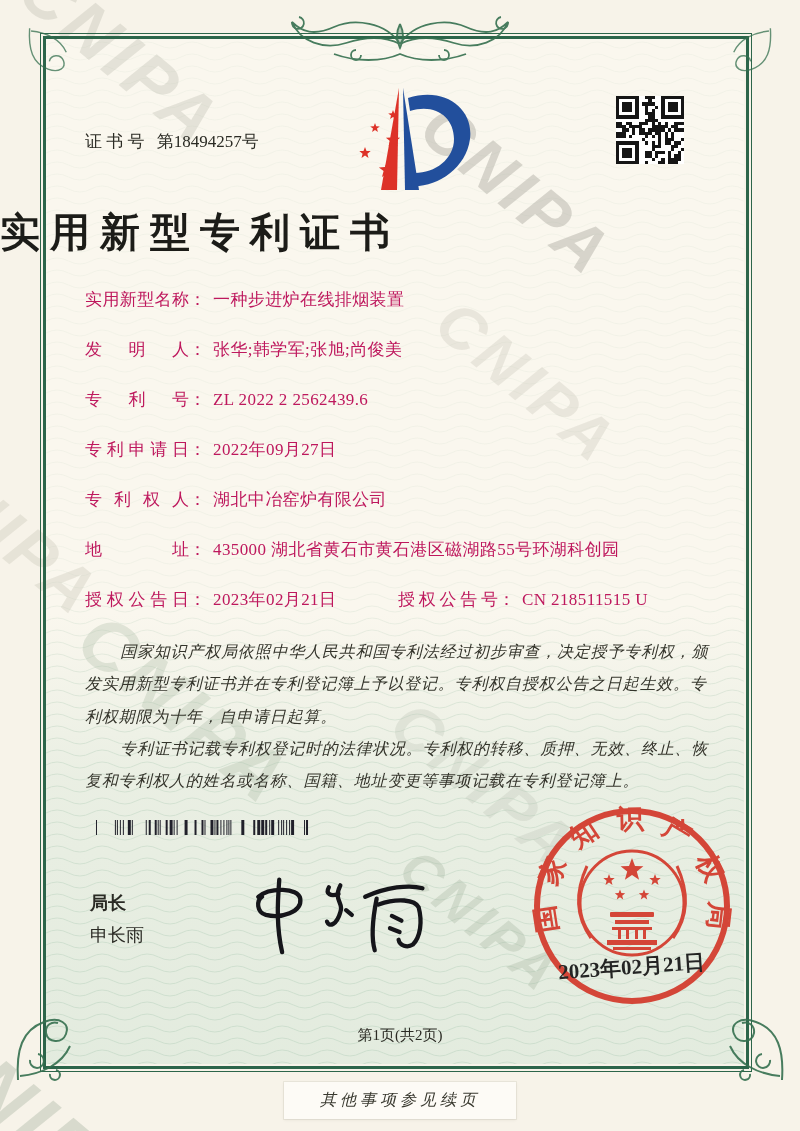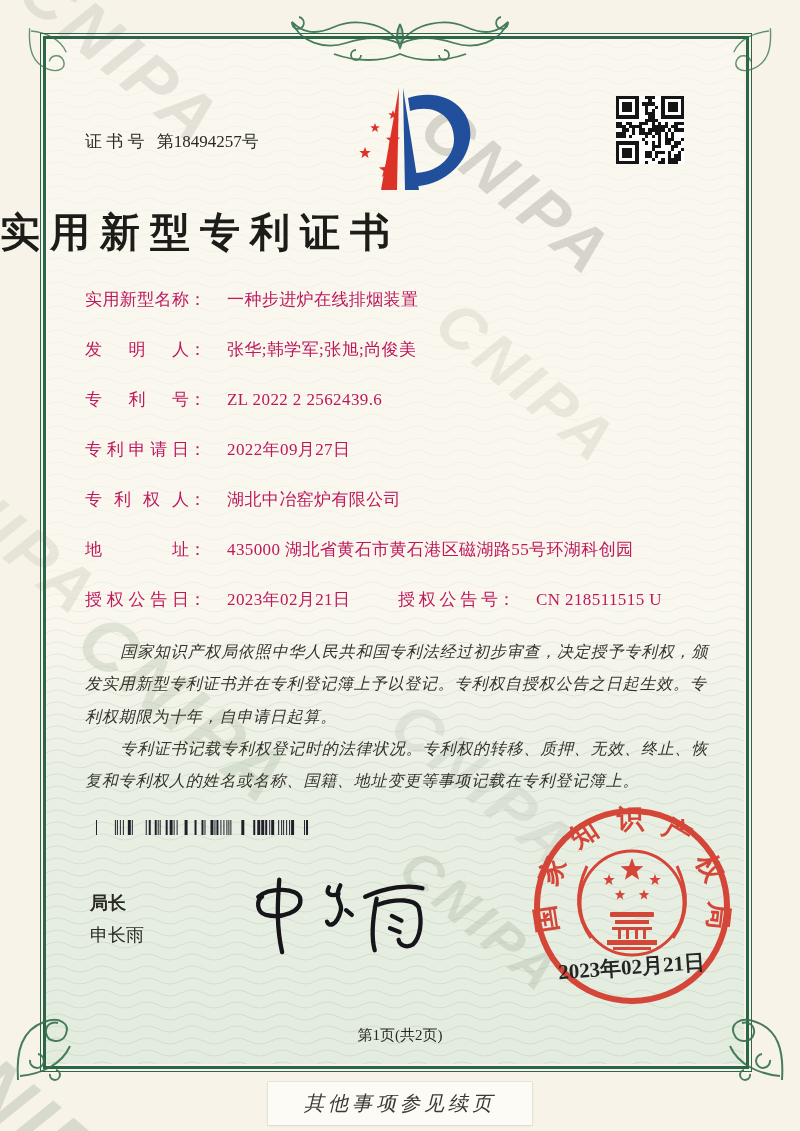"一种步进炉在线排烟装置" .row .val { margin-left: 21px -> 7px }
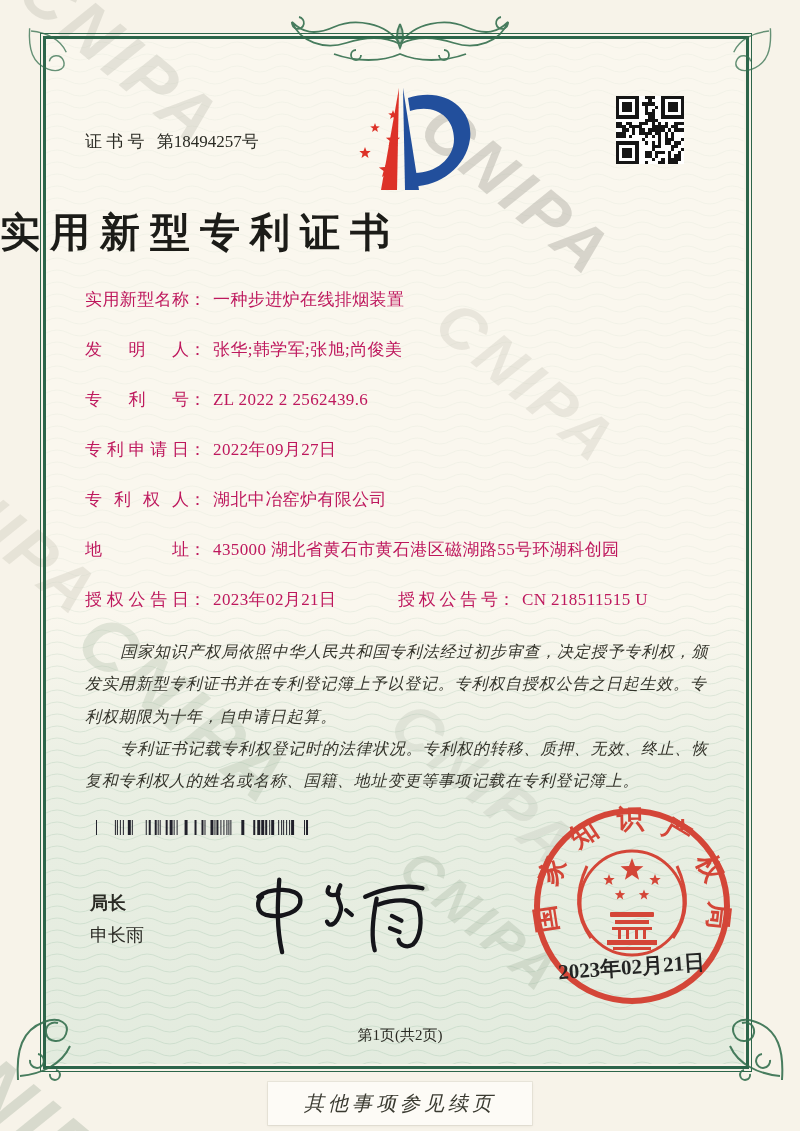"其他事项参见续页" .cont-note { font-size: 20px -> 16px }
